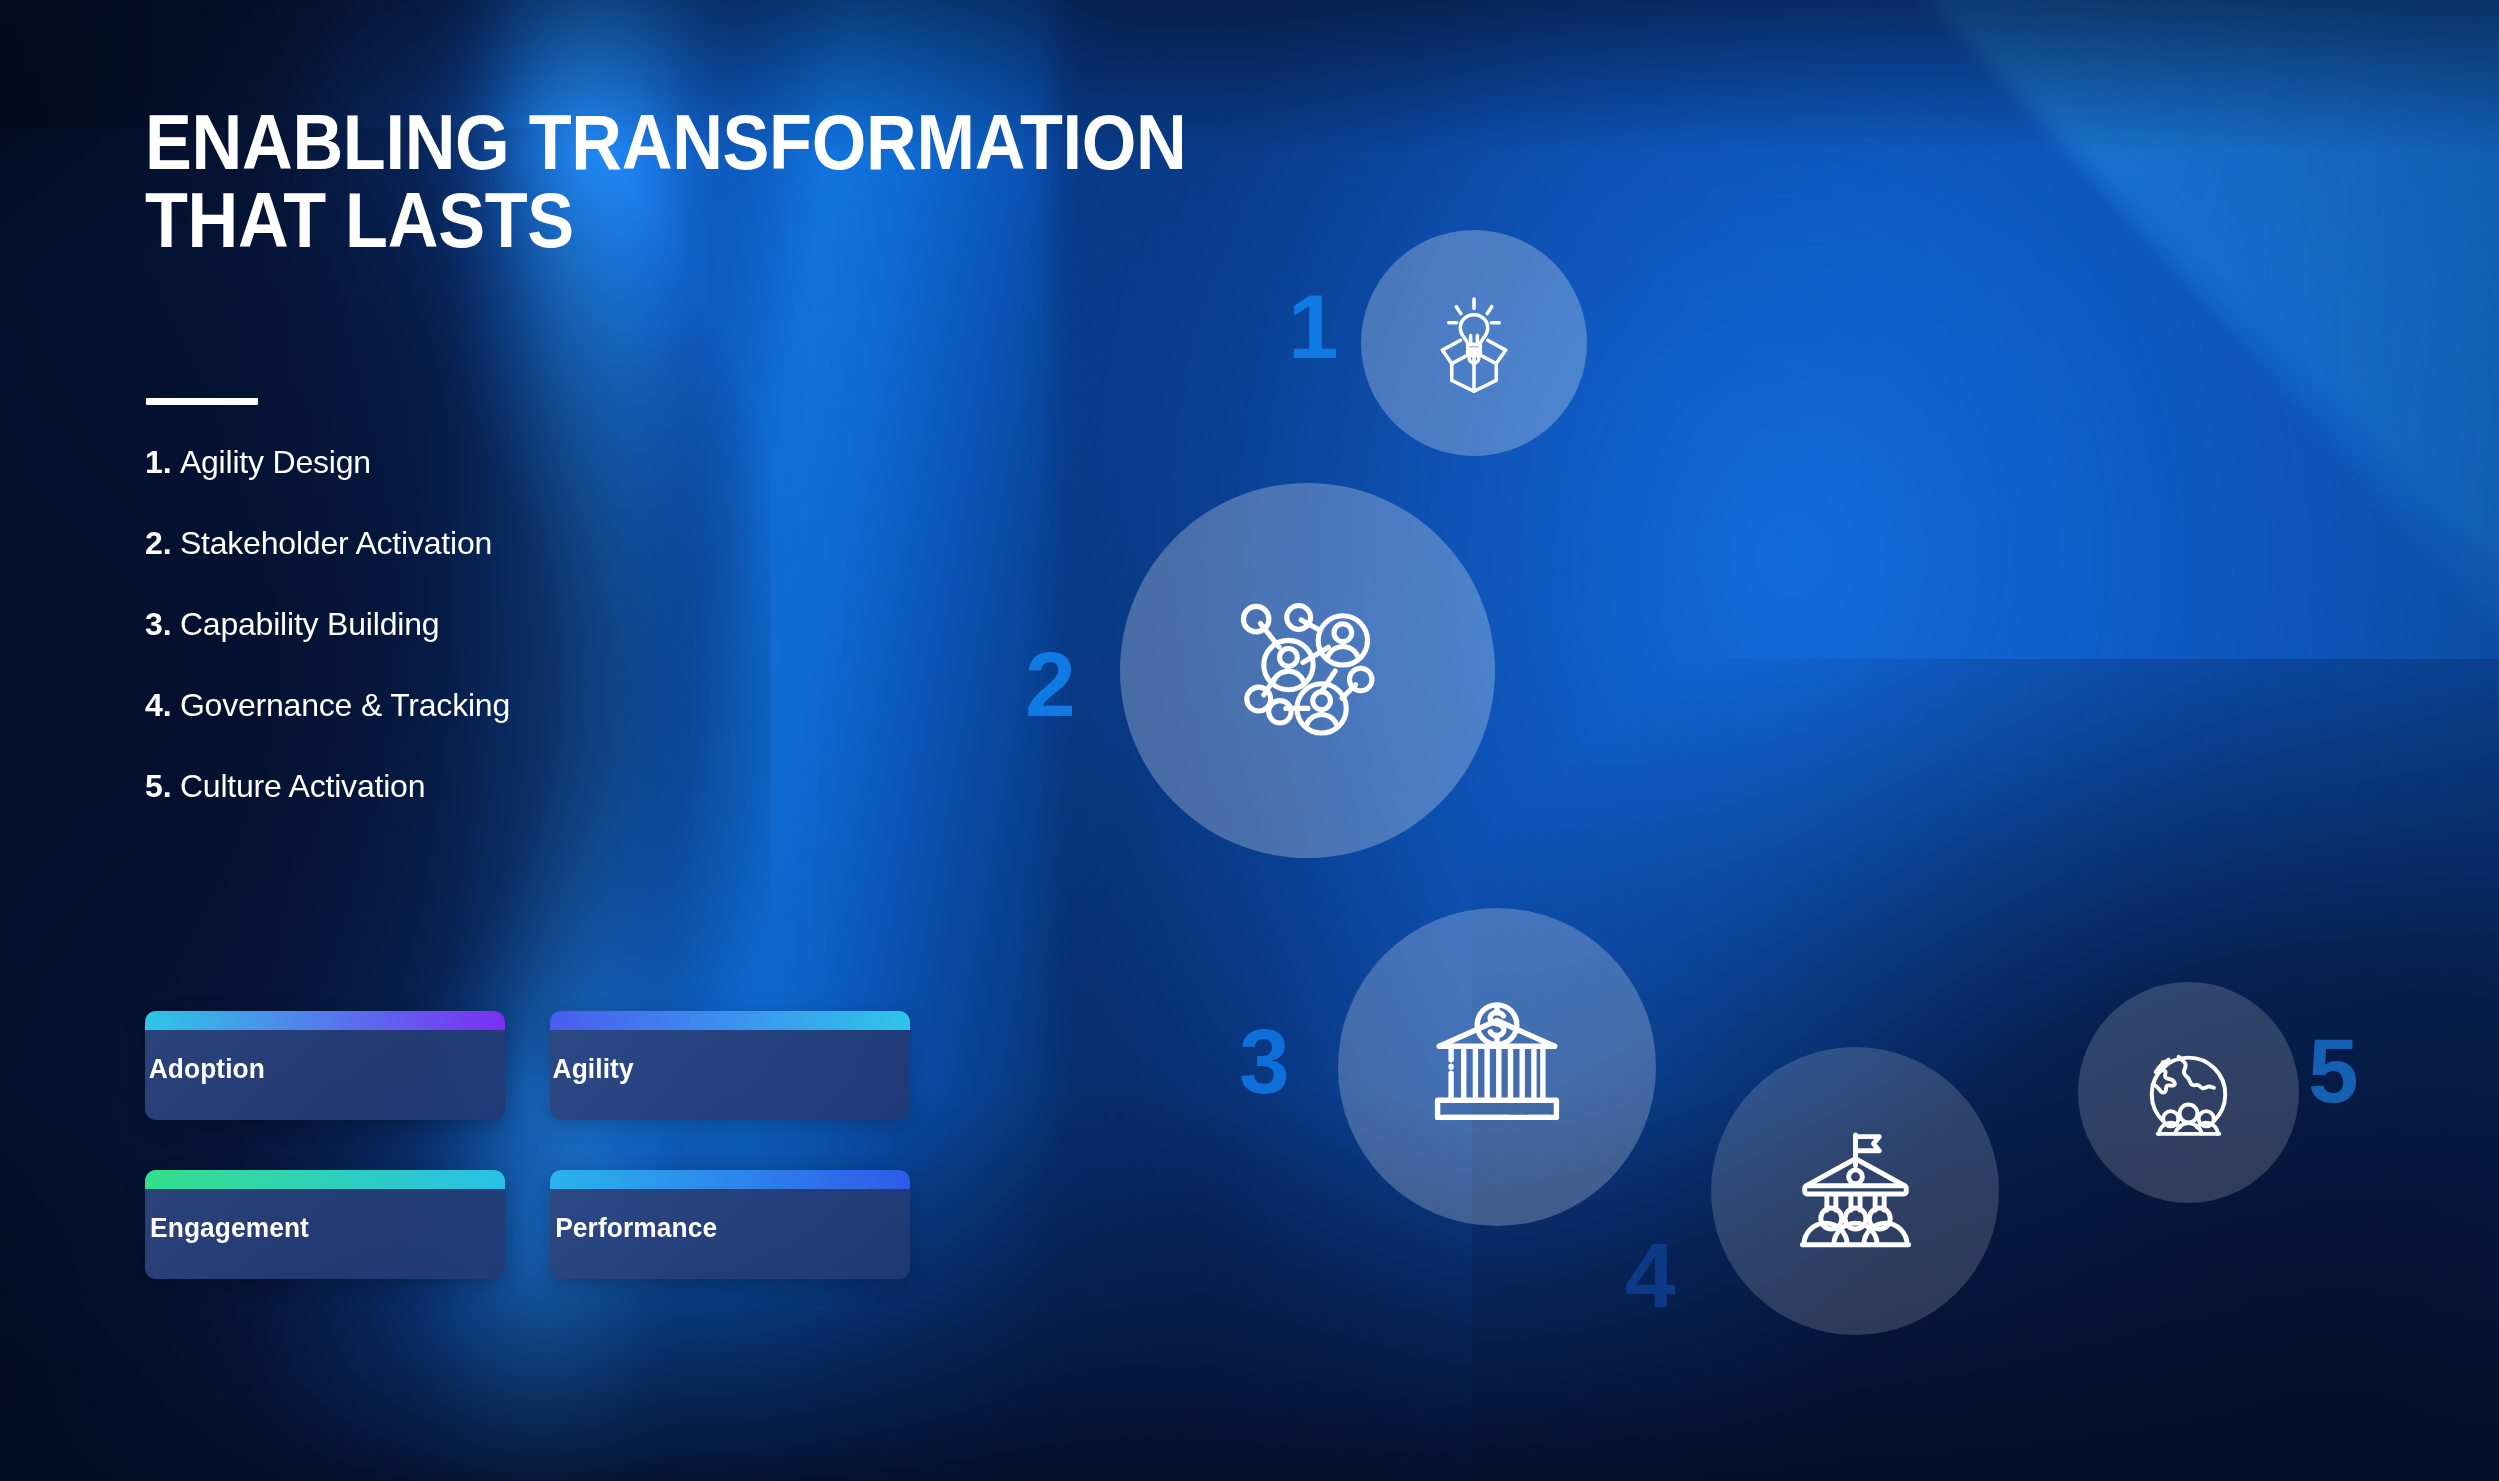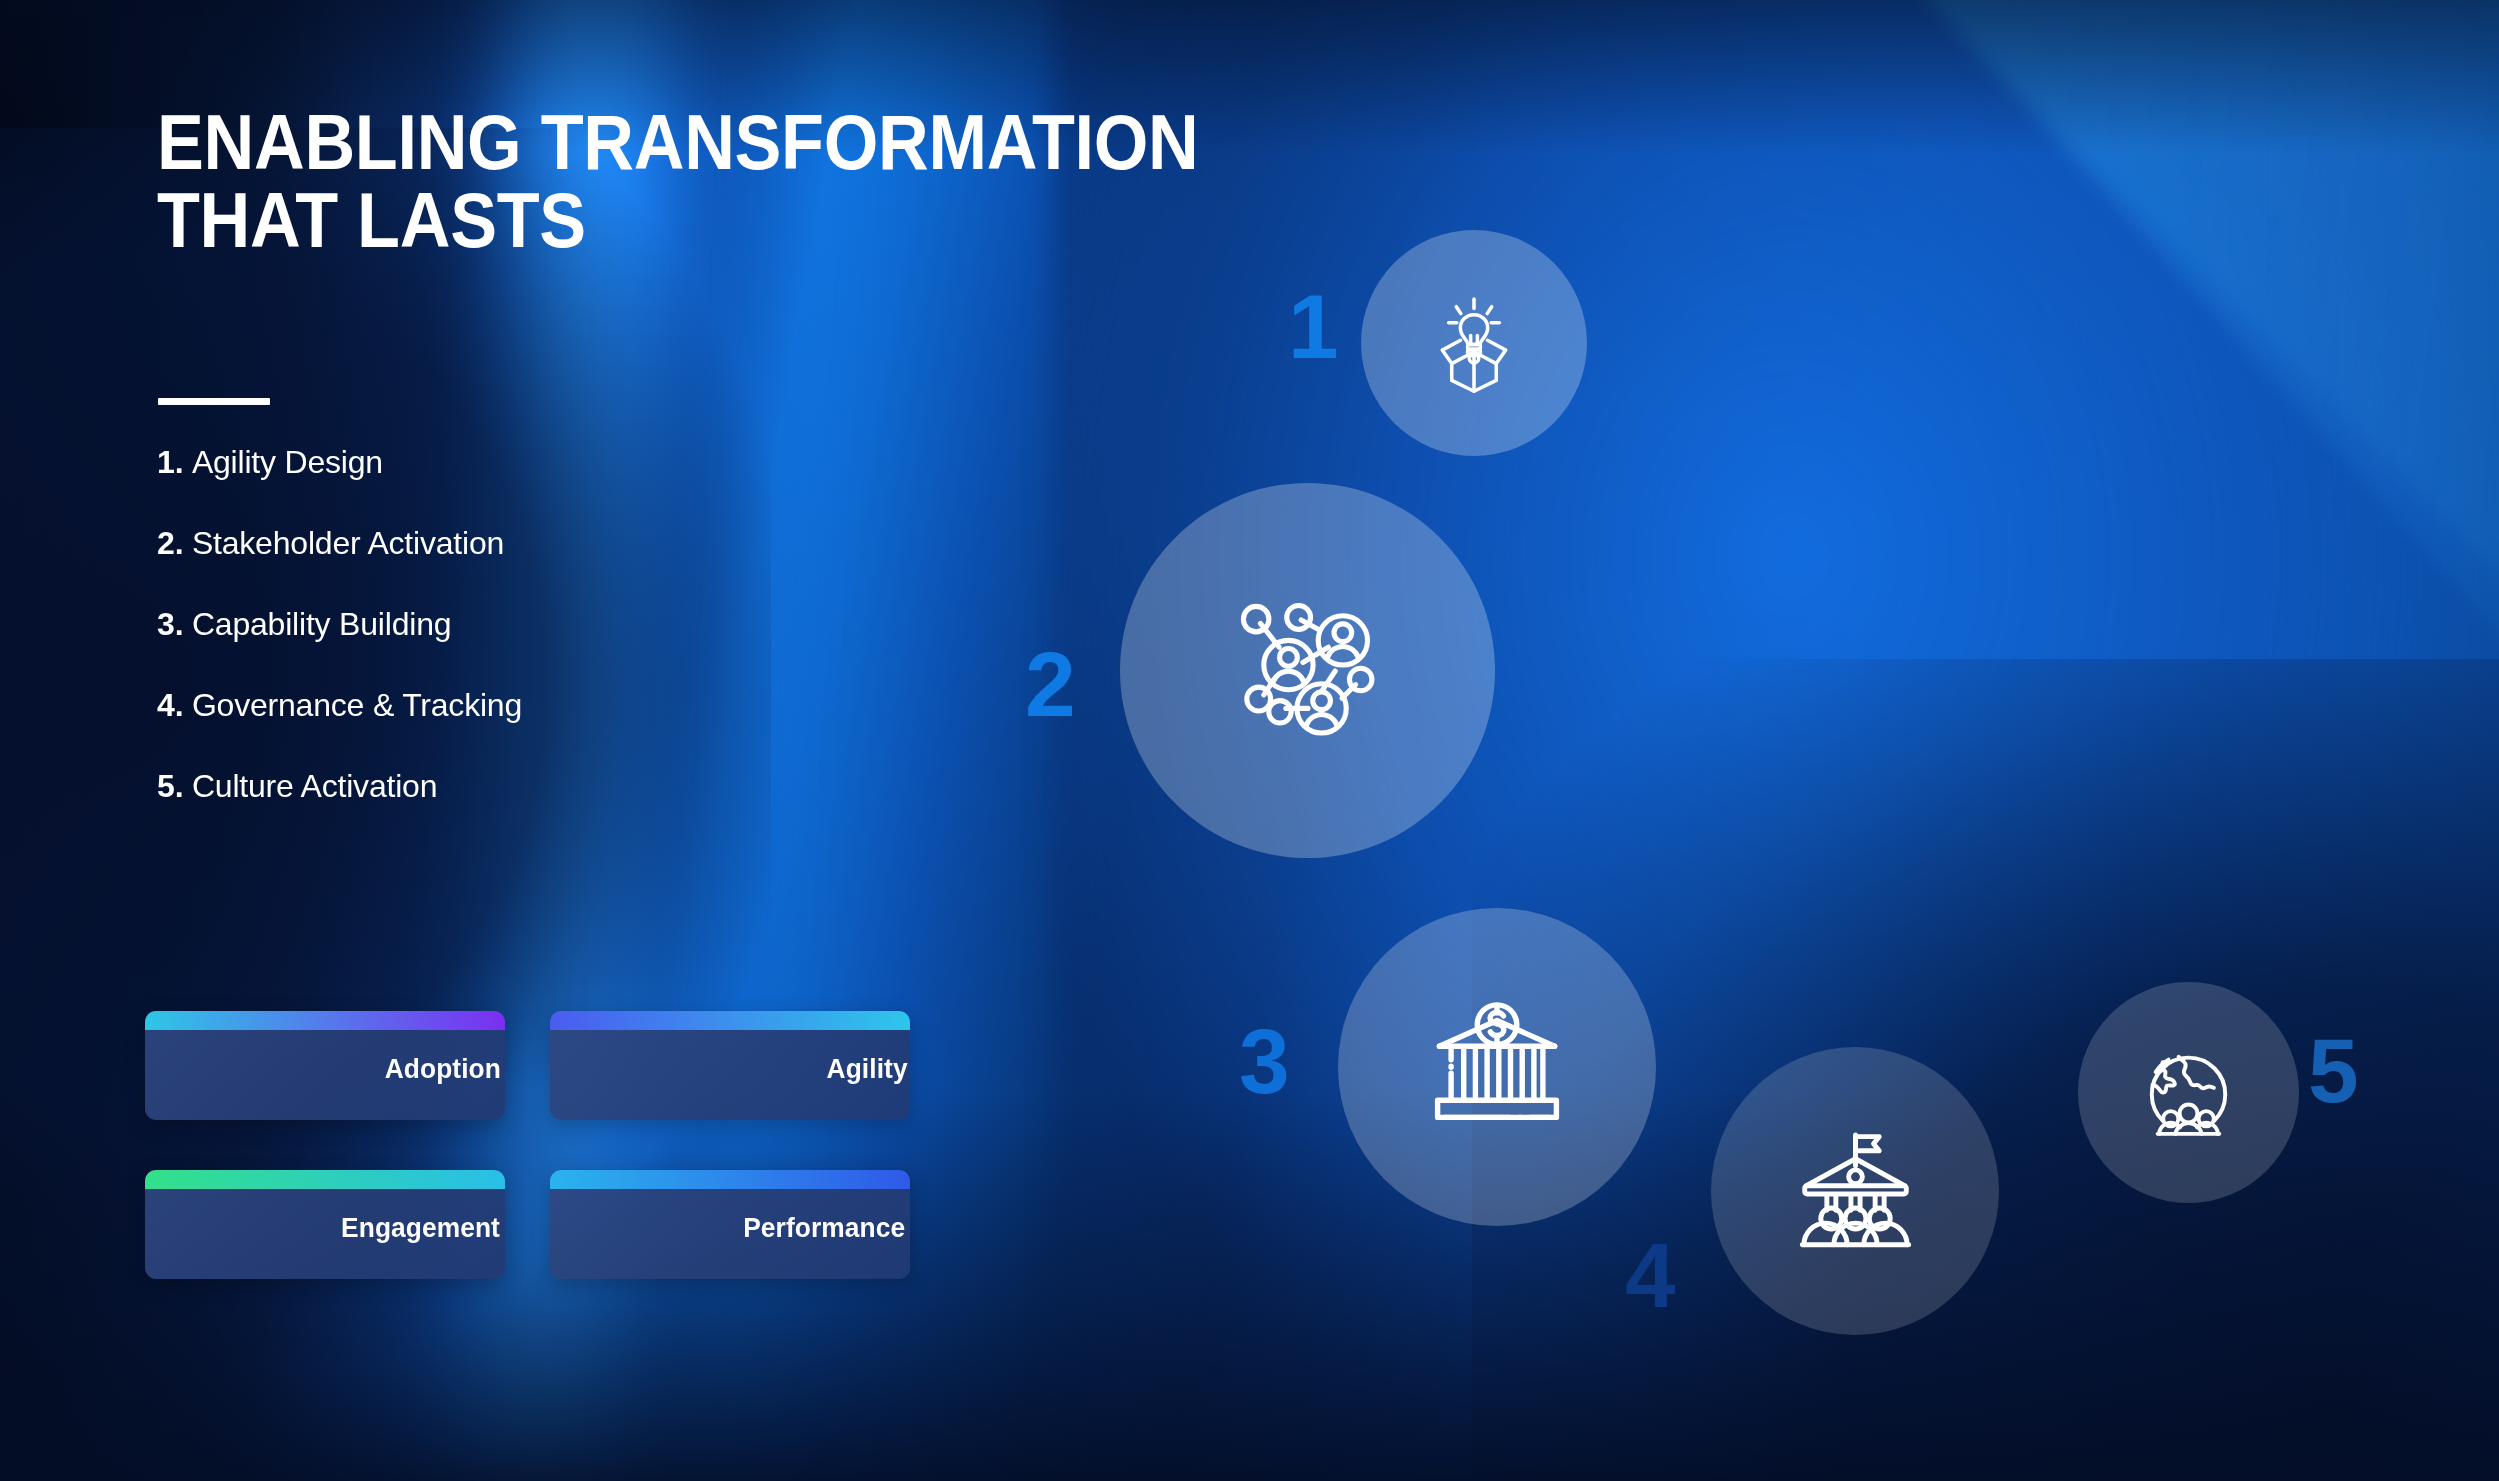"ENABLING TRANSFORMATION" .left-col { left: 157px -> 145px }
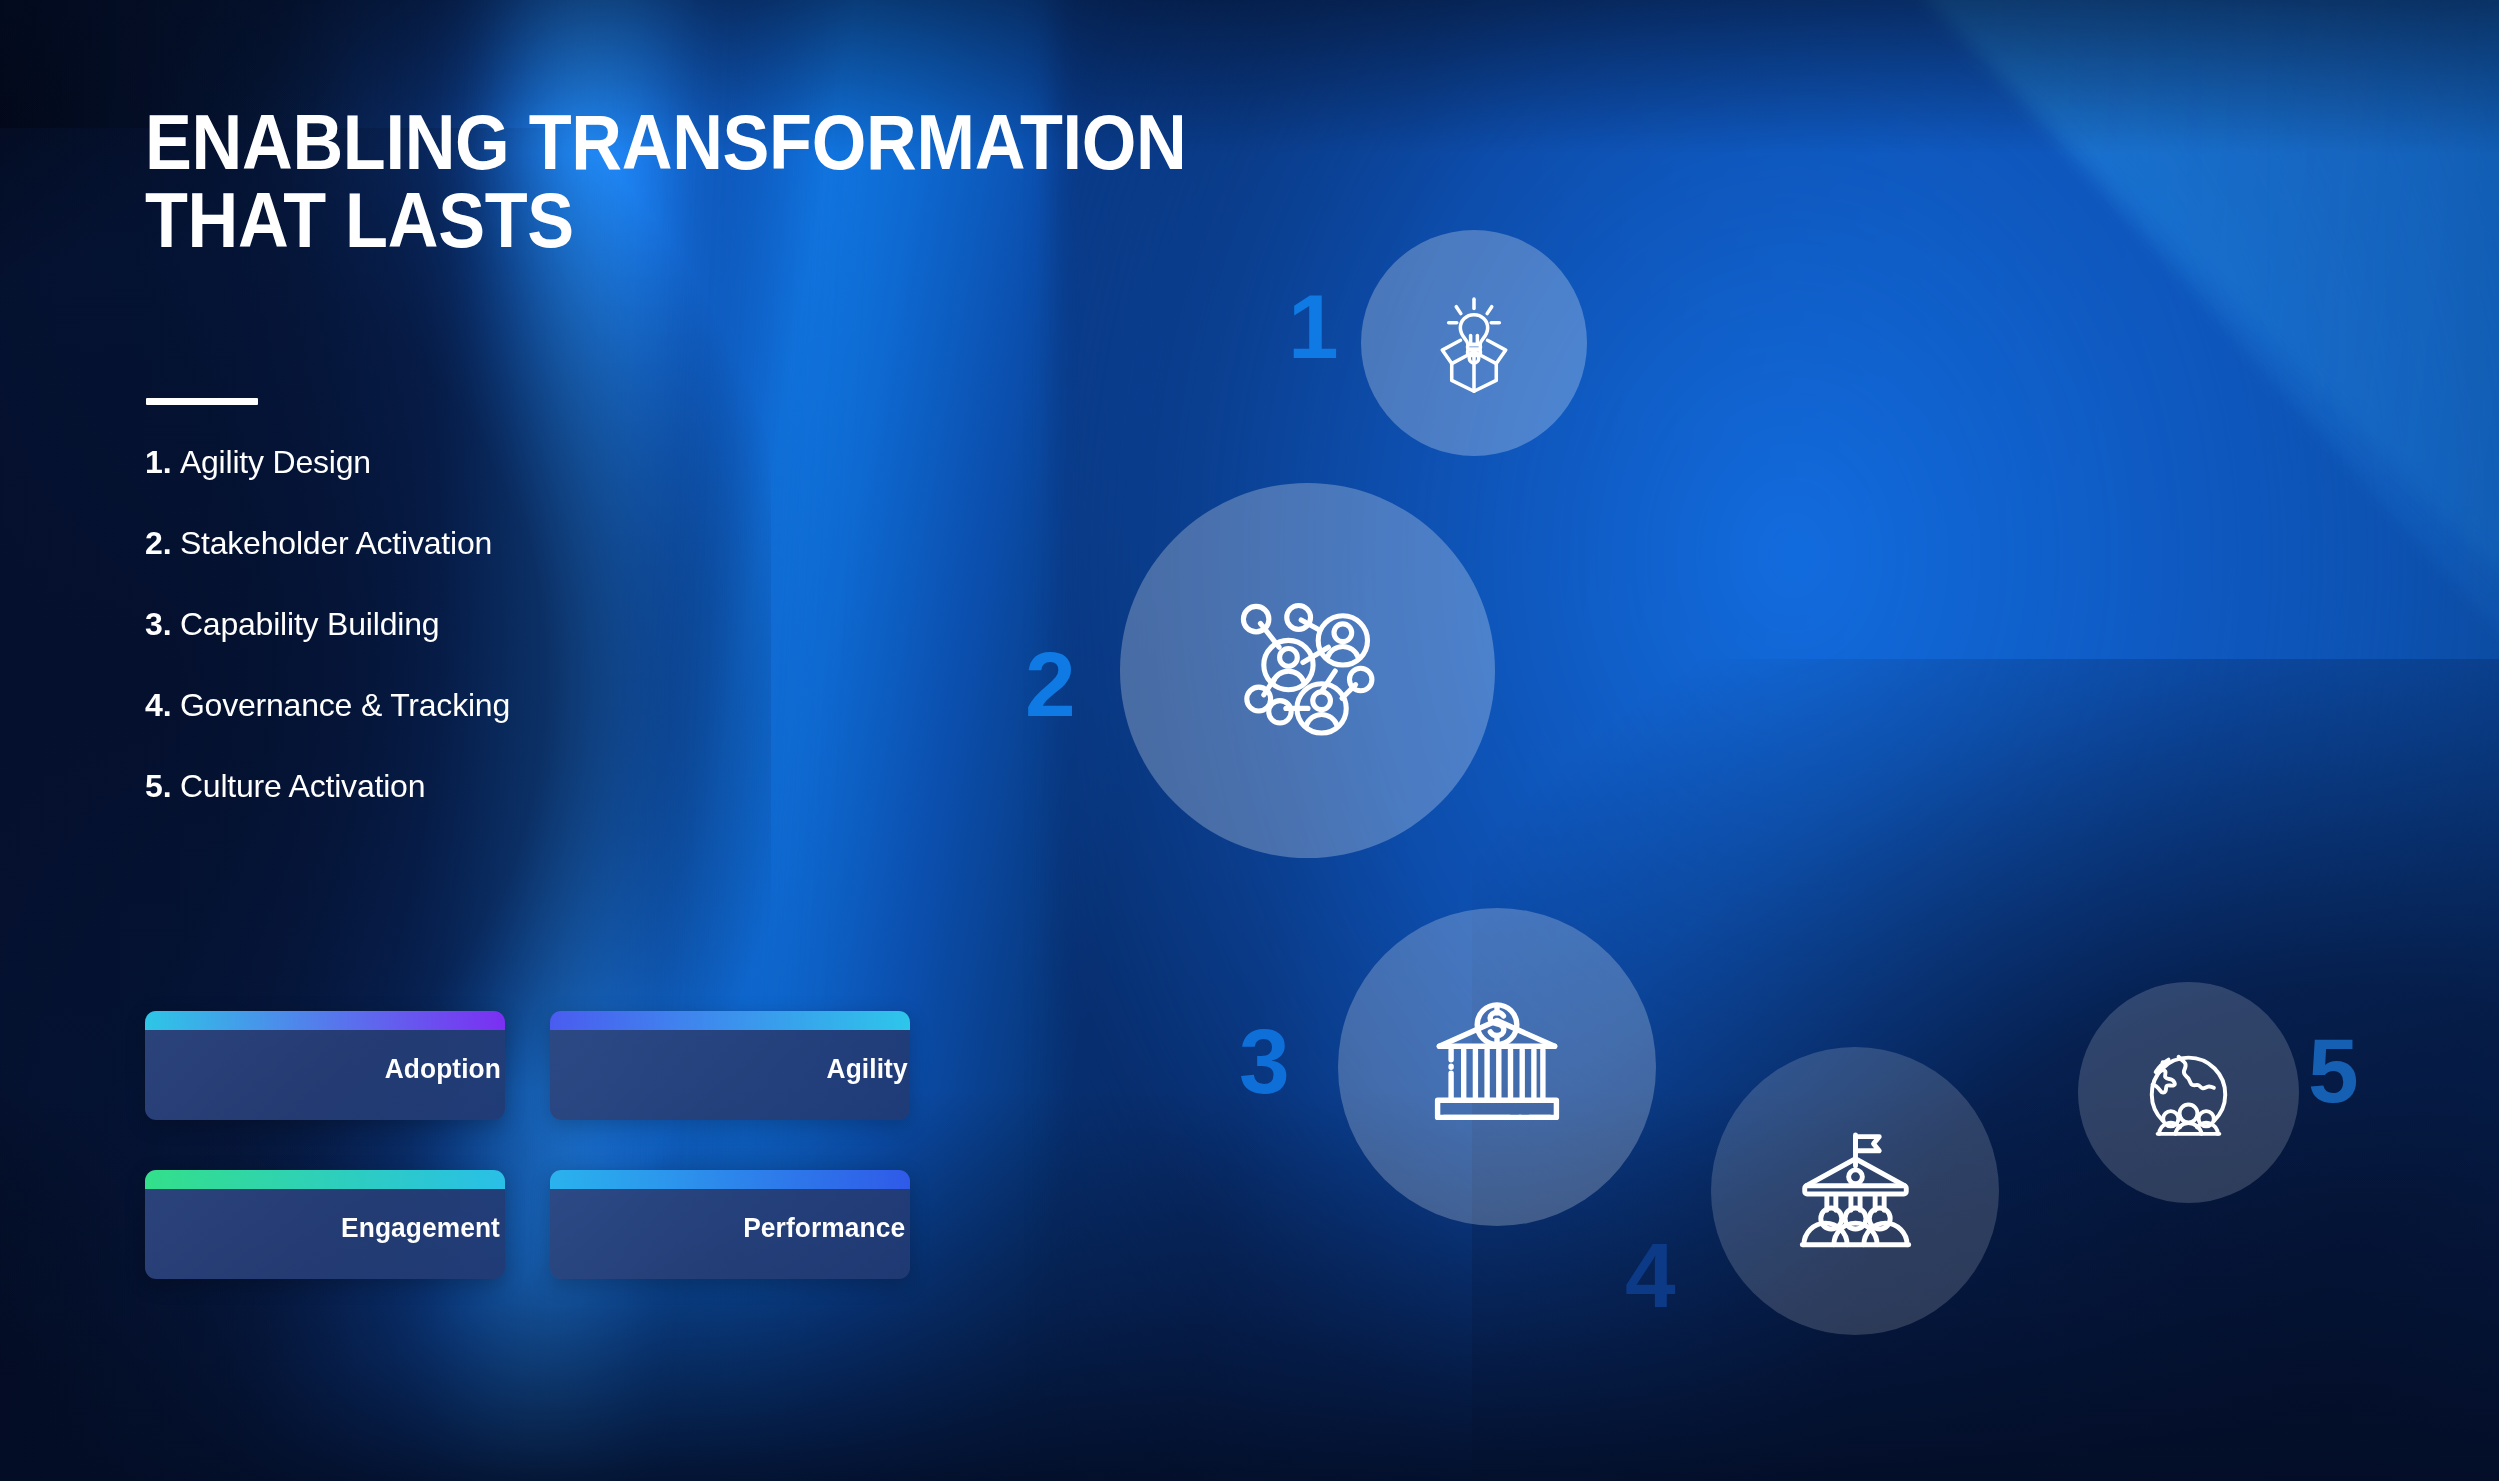"Adoption" .chip { justify-content: flex-end -> flex-start }
